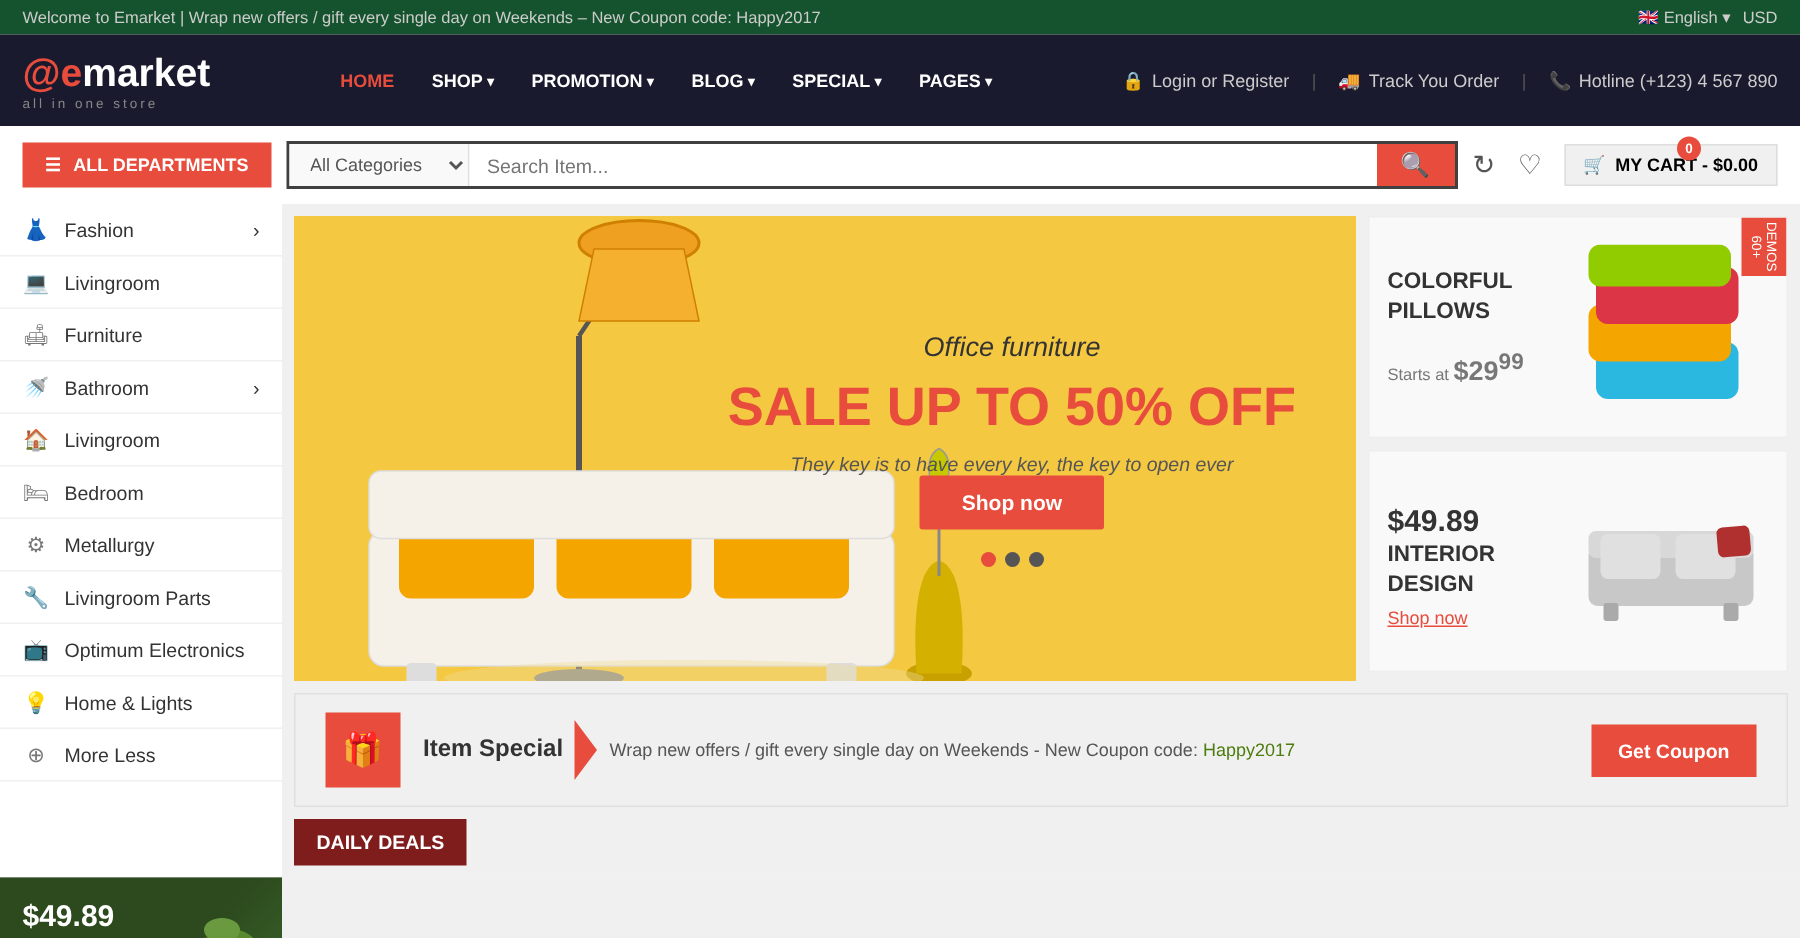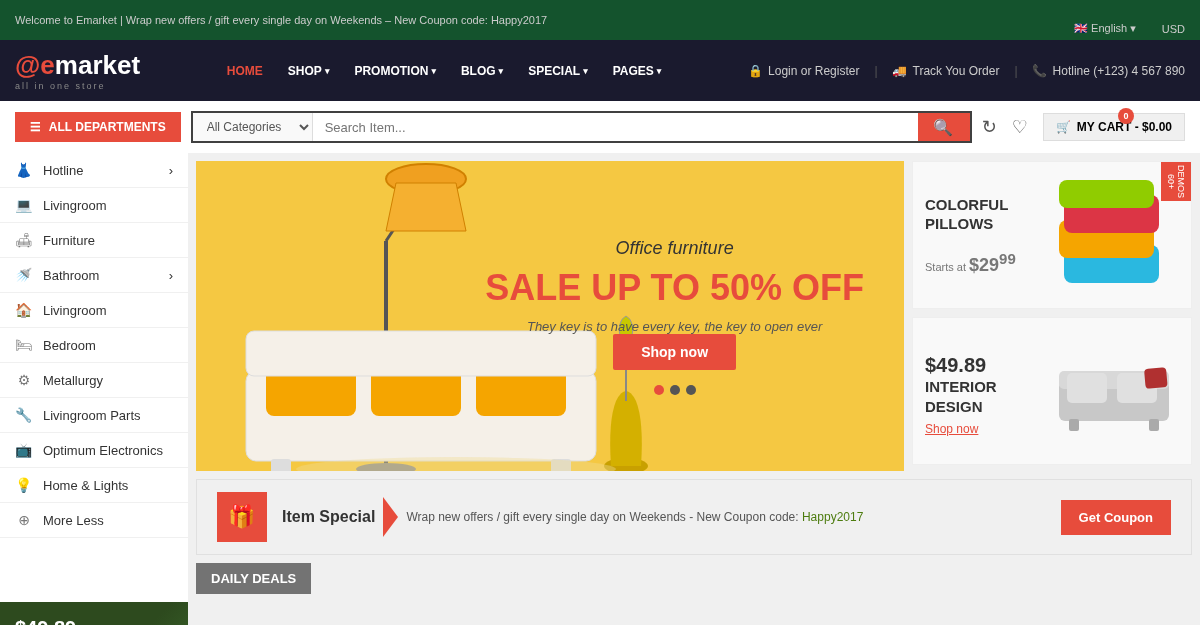"🇬🇧 English ▾" .top-bar-right { gap: 26px -> 8px; margin-top: 17px -> none }
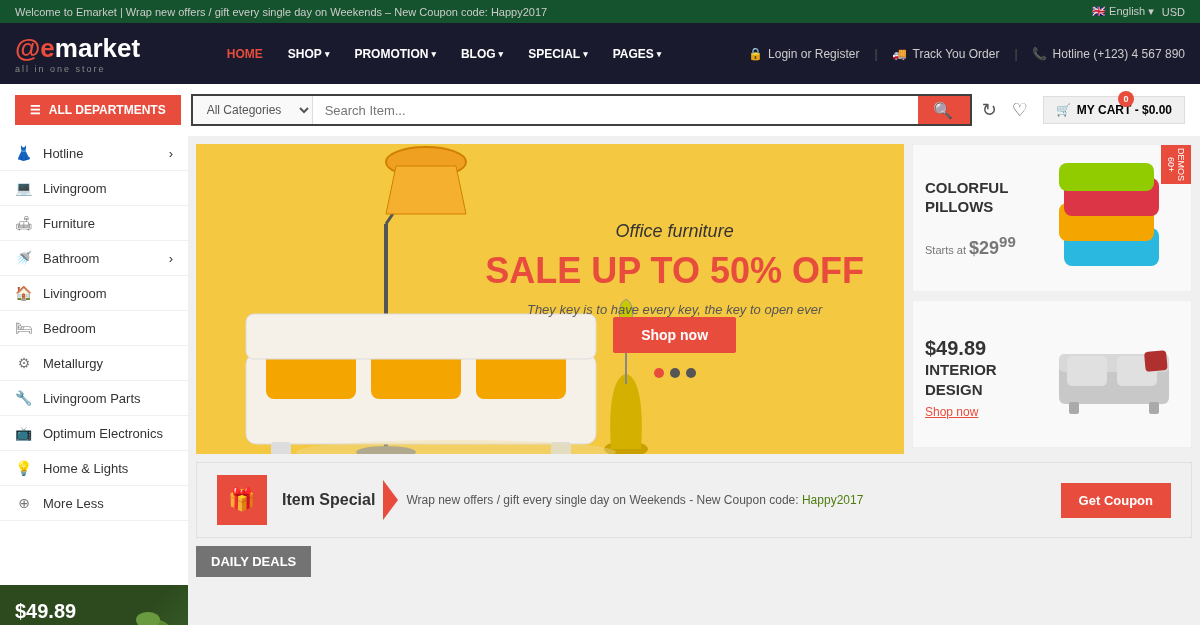"Hotline" span { text: Hotline -> Fashion }
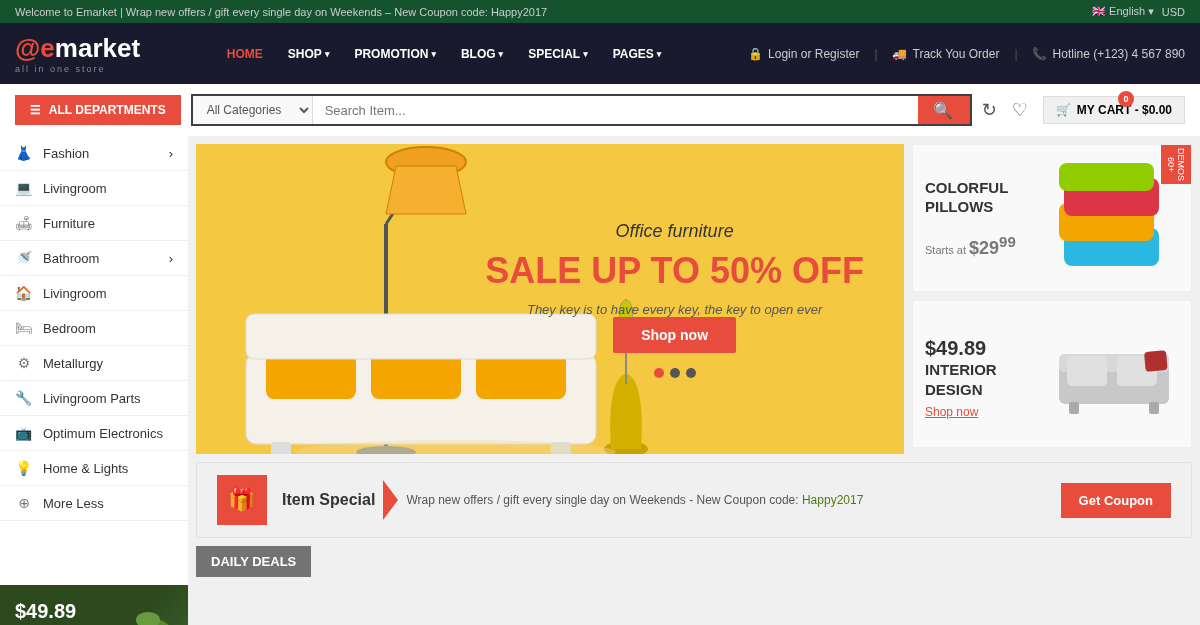"DAILY DEALS" .daily-deals-header { background: #737373 -> #7f1d1d }
